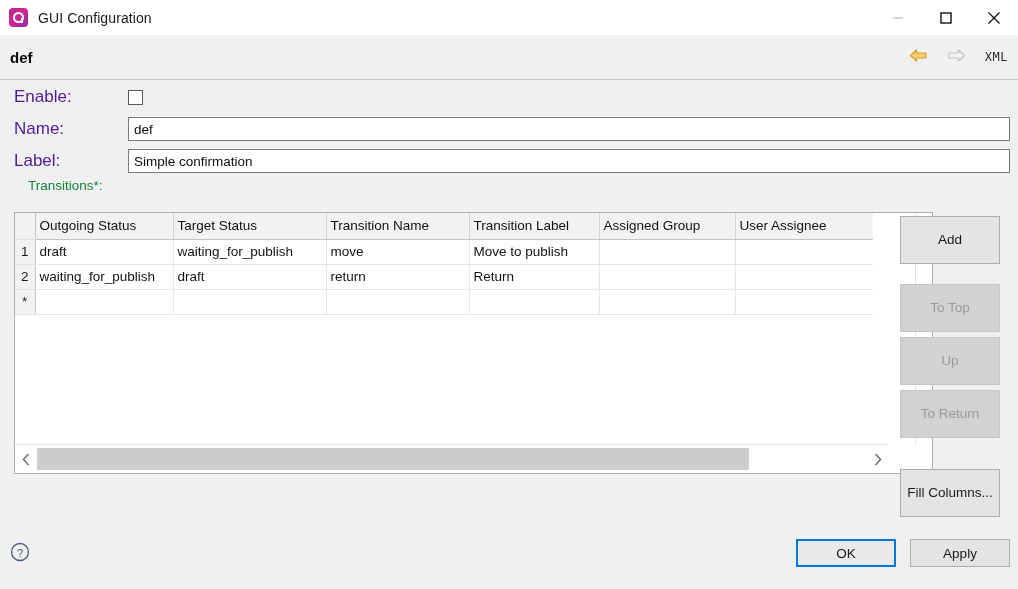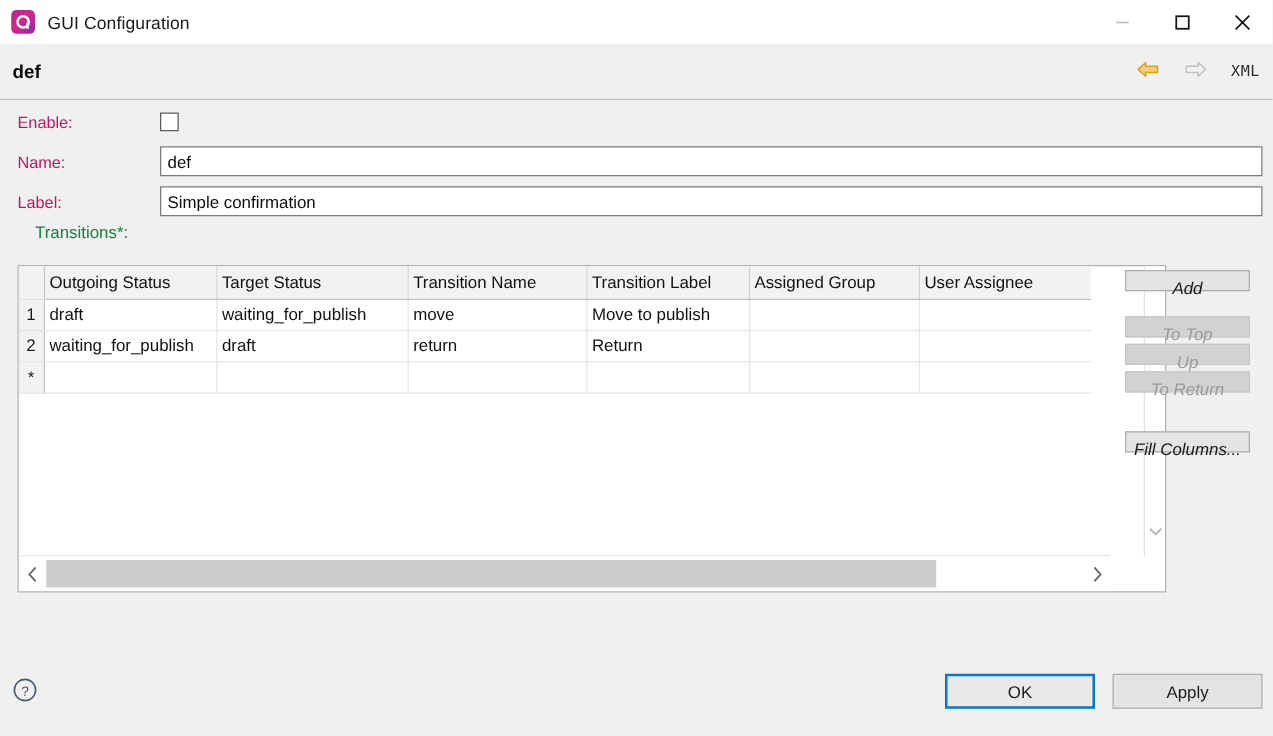"Enable:" .form-label { color: #be185d -> #4c1d95; font-size: 13px -> 17px }
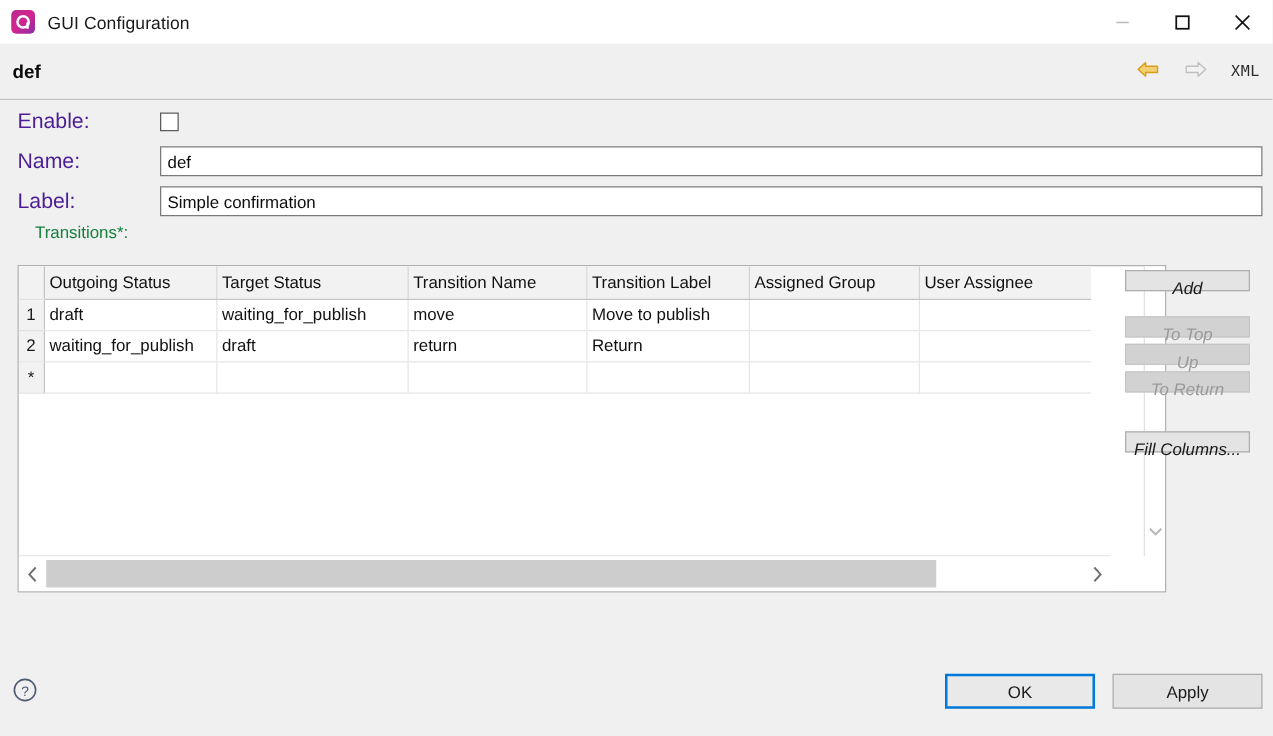"Add" .btn { font-style: italic -> none; height: 17px -> 48px }
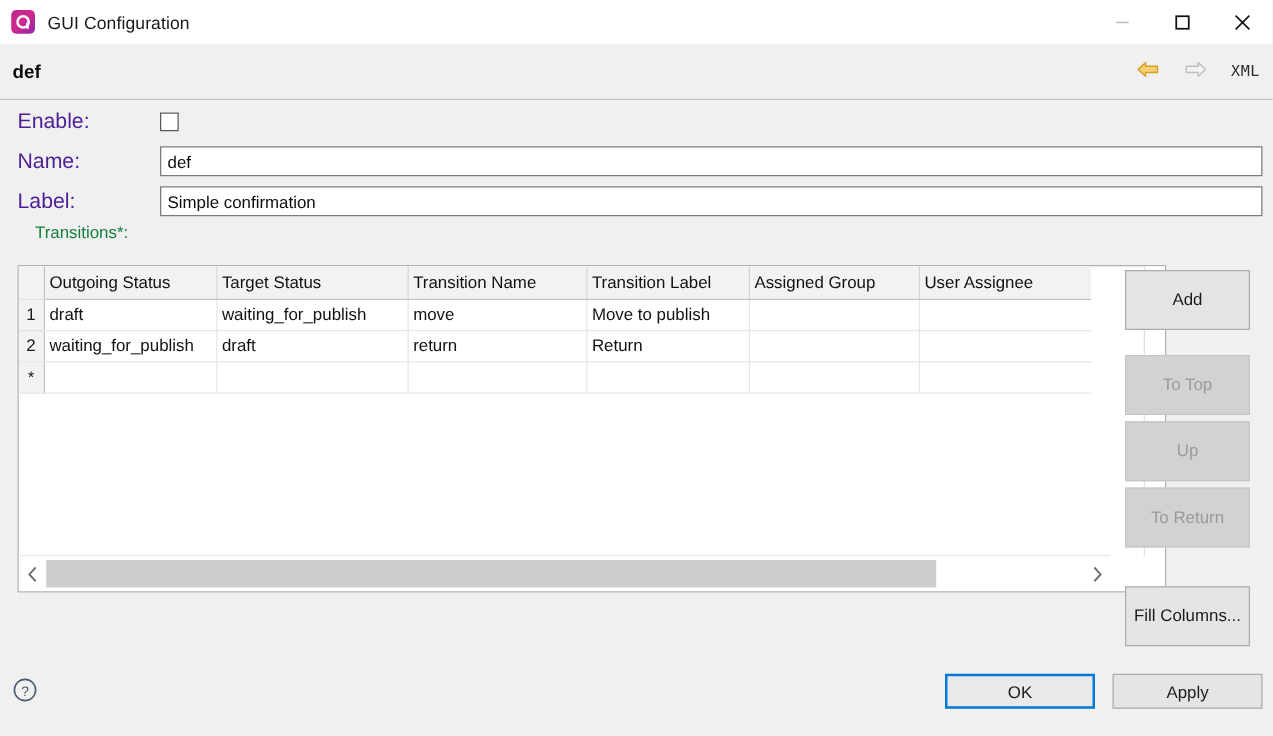"OK" .fbtn { width: 120px -> 100px }
